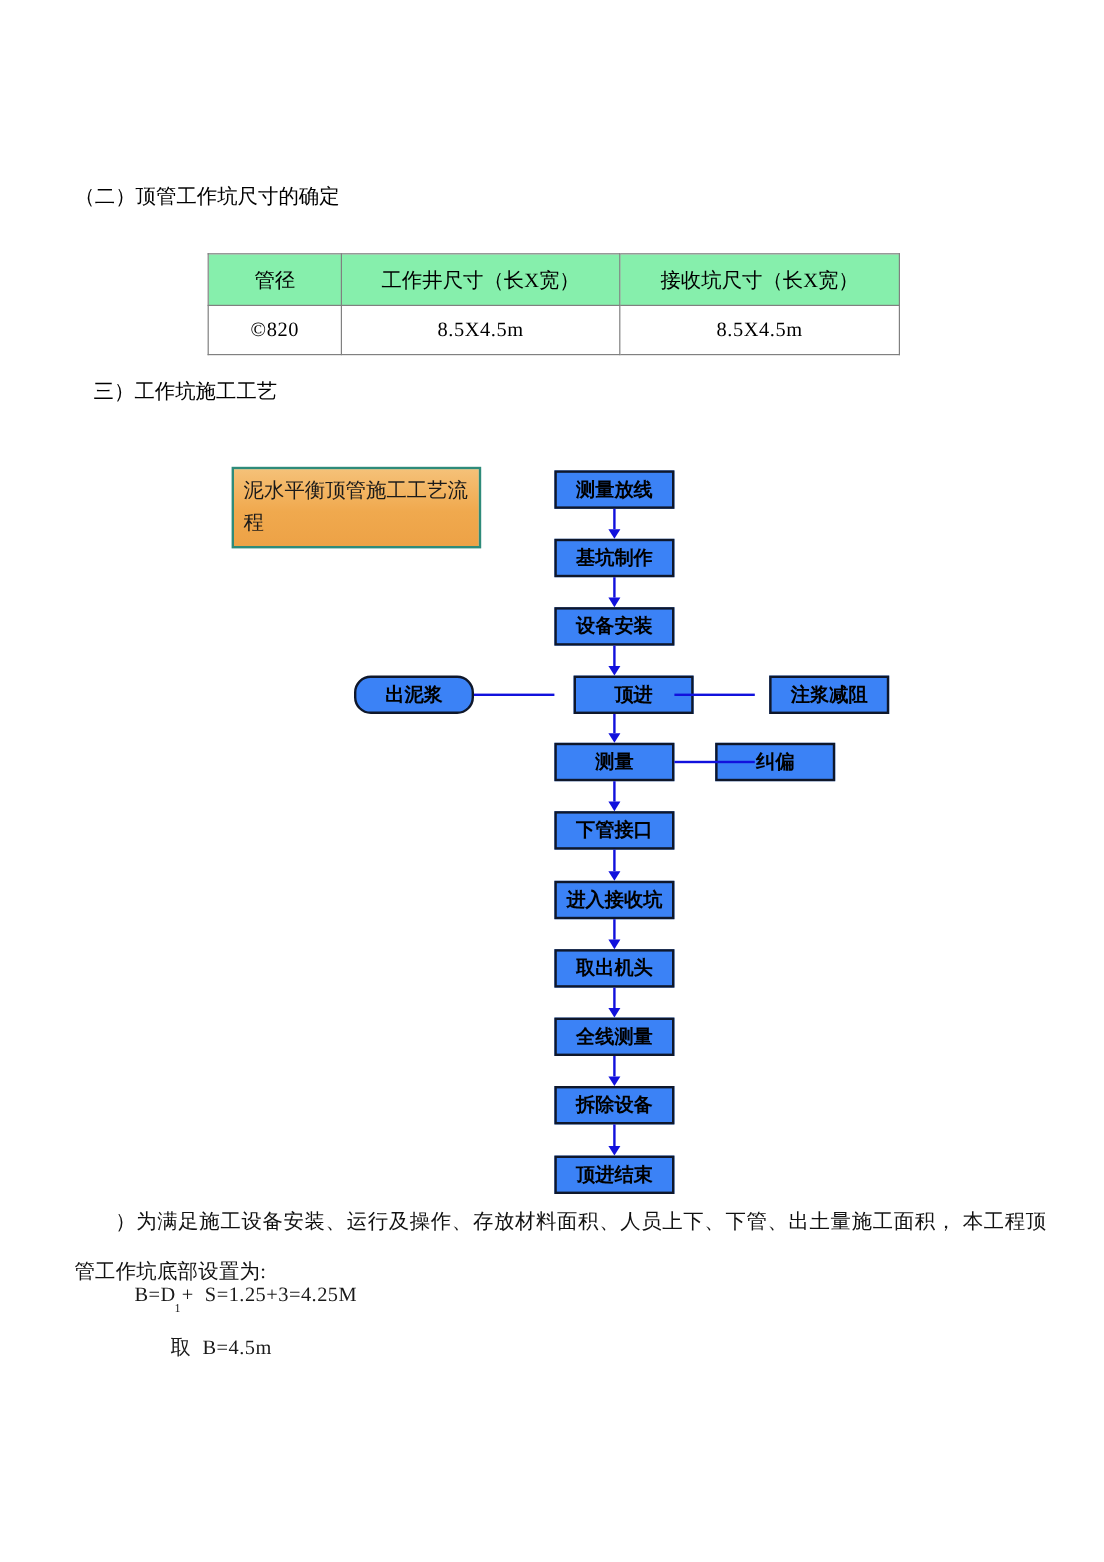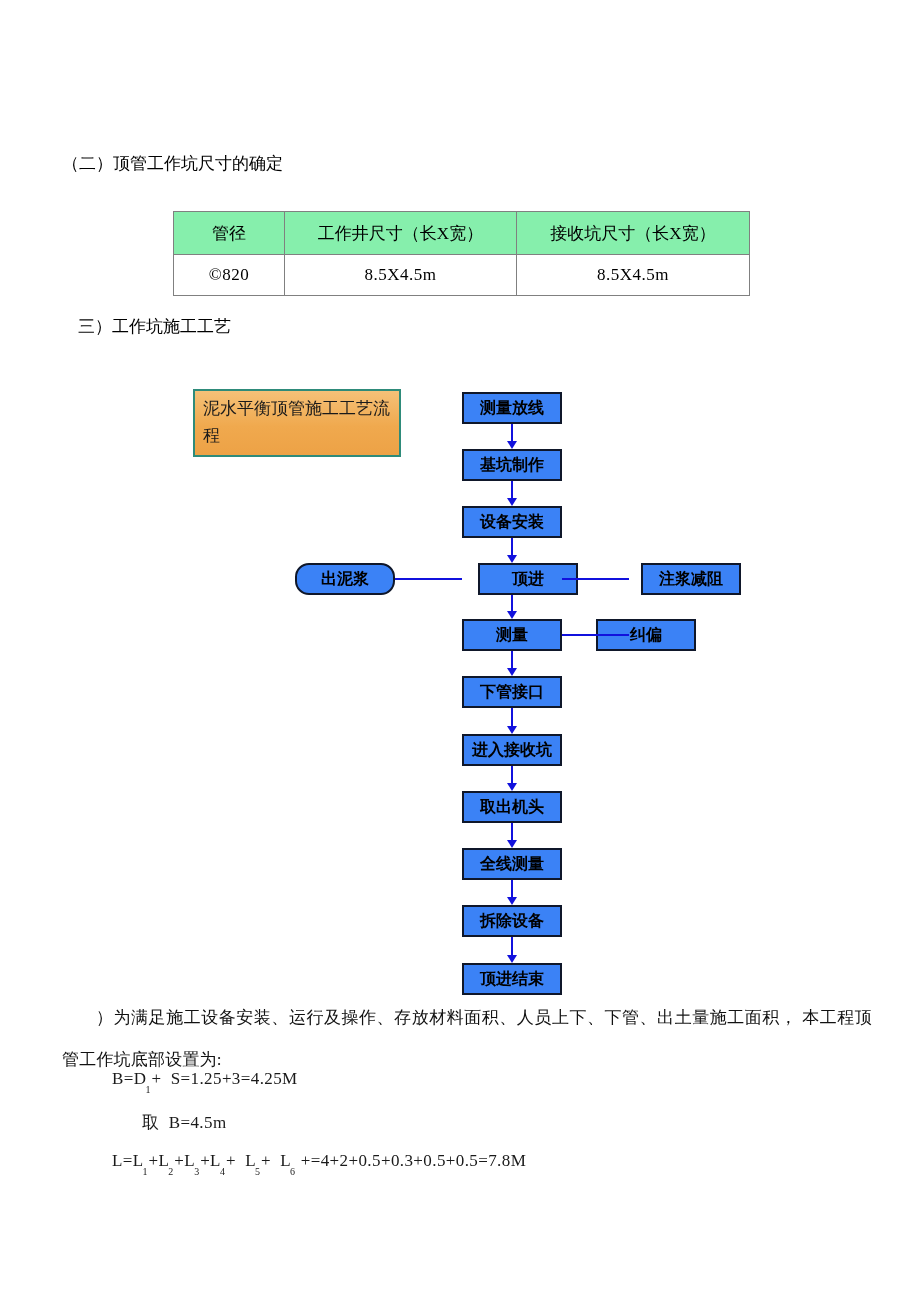"L=L1+L2+L3+L4+ L5+ L6" div.formula { html: <div><span>L=L</span><span>1</span><span>+L</span><span>2</span><span>+L</span><span>3</span><span>+L</span><span>4</span><span>+ L</span><span>5</span><span>+ L</span><span>6</span><span> +=4+2+0.5+0.3+0.5+0.5=7.8M</span></div> -> none }
